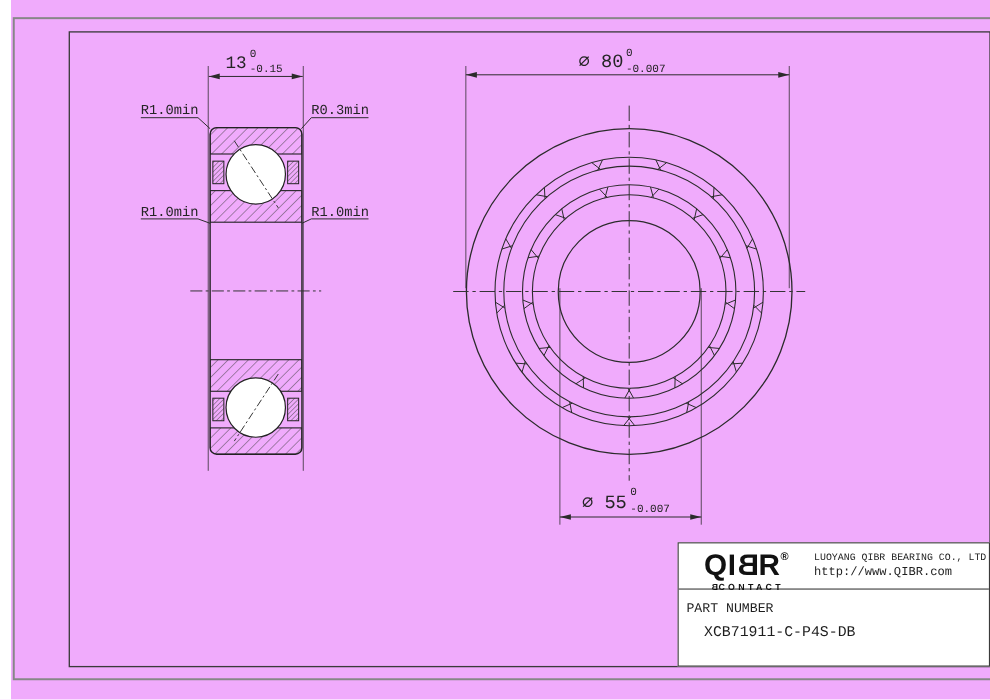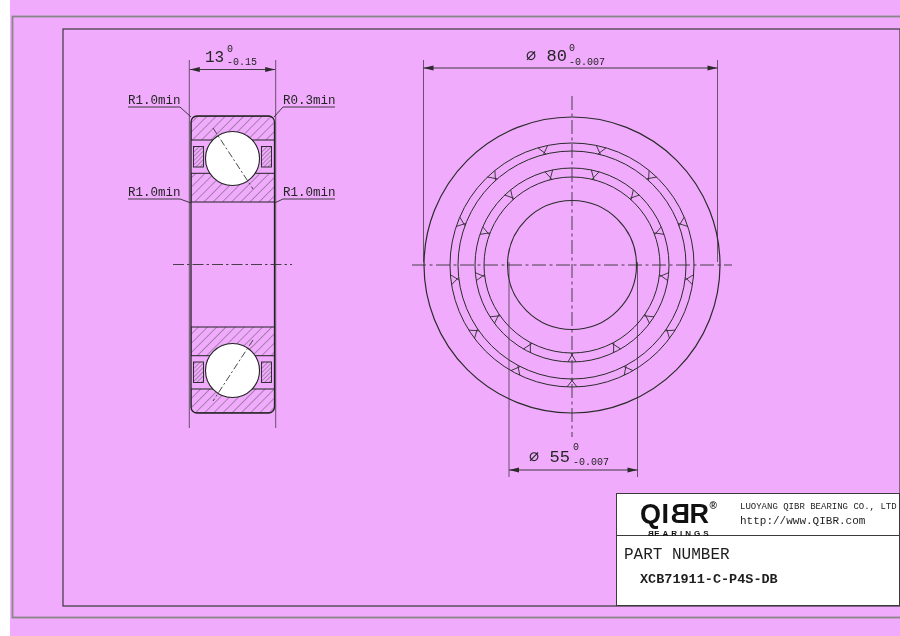"EARINGS" span { text: EARINGS -> CONTACT }
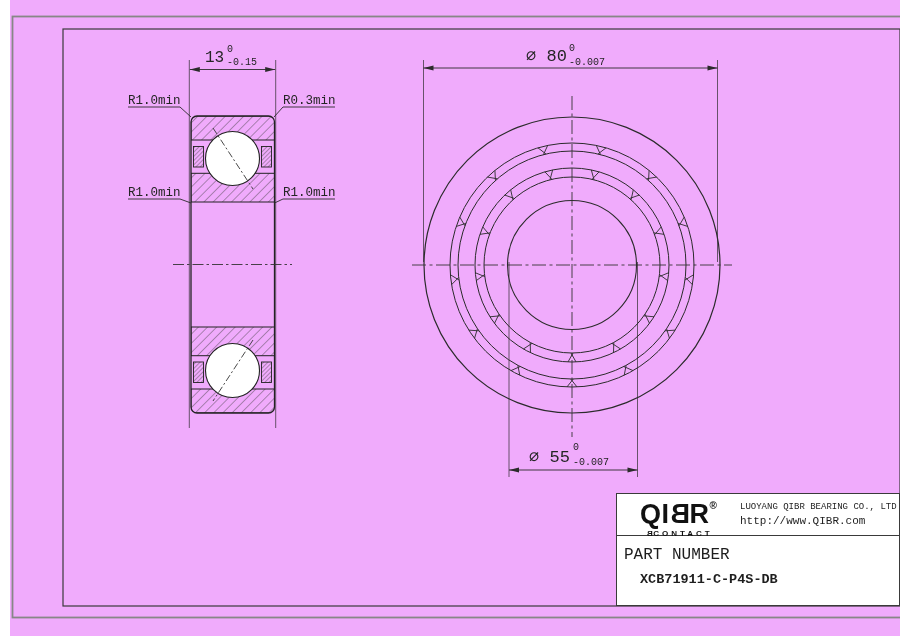"PART NUMBER" .tb-pn-label { font-size: 16px -> 12px }
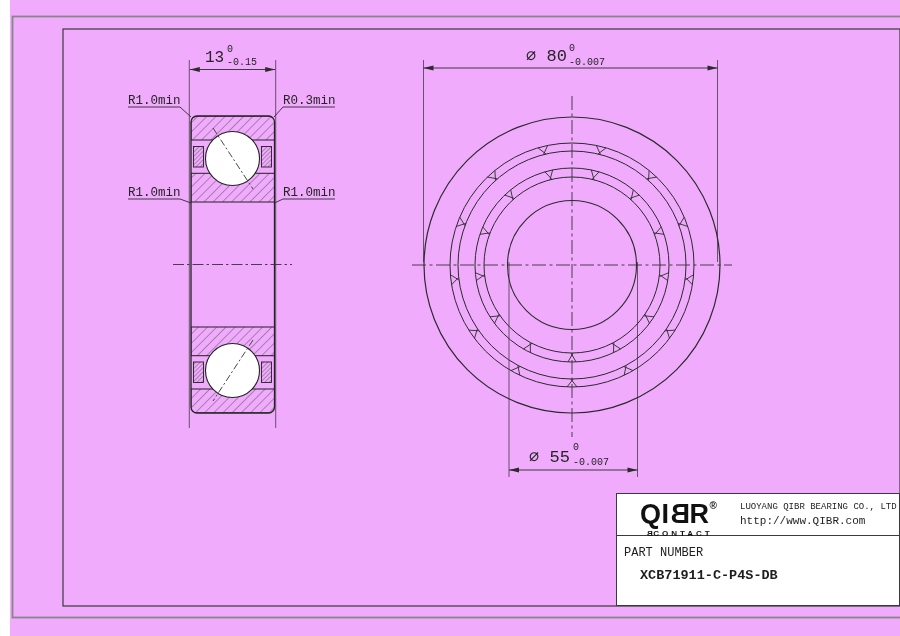"XCB71911-C-P4S-DB" .tb-pn-value { font-weight: bold -> none }
